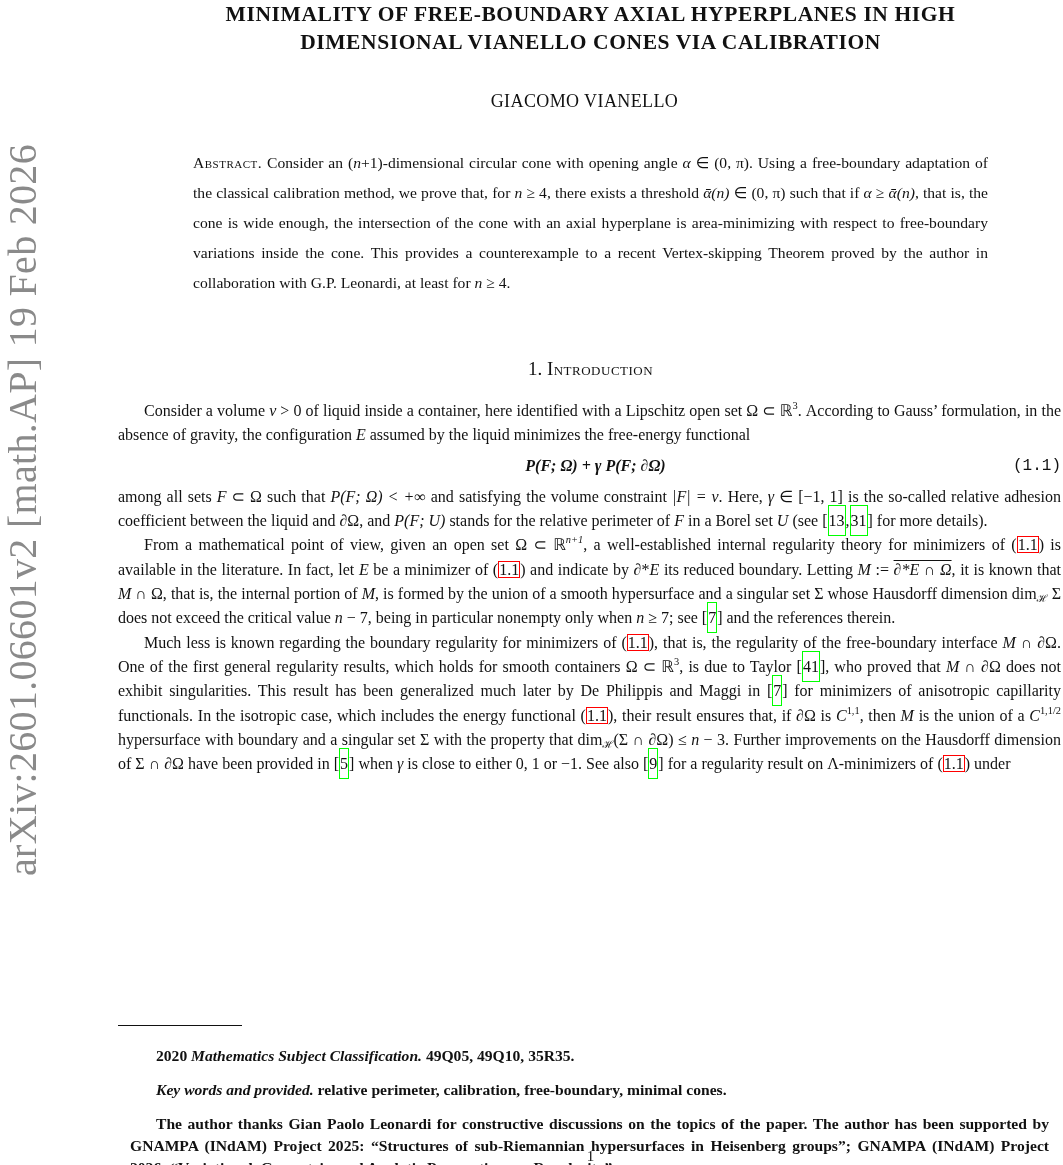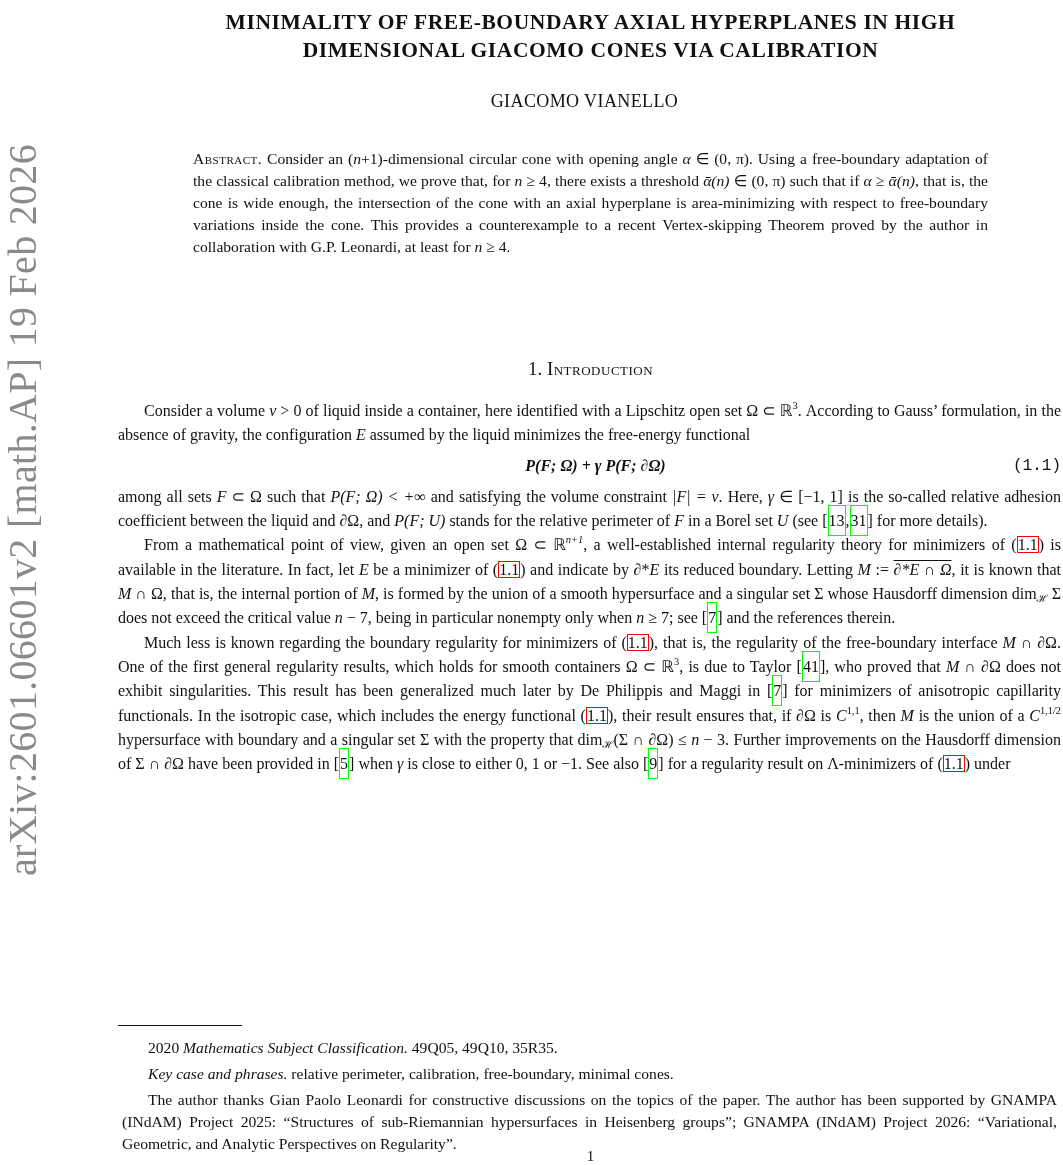"MINIMALITY OF FREE-BOUNDARY AXIAL" #title { top: 8px -> 0px }
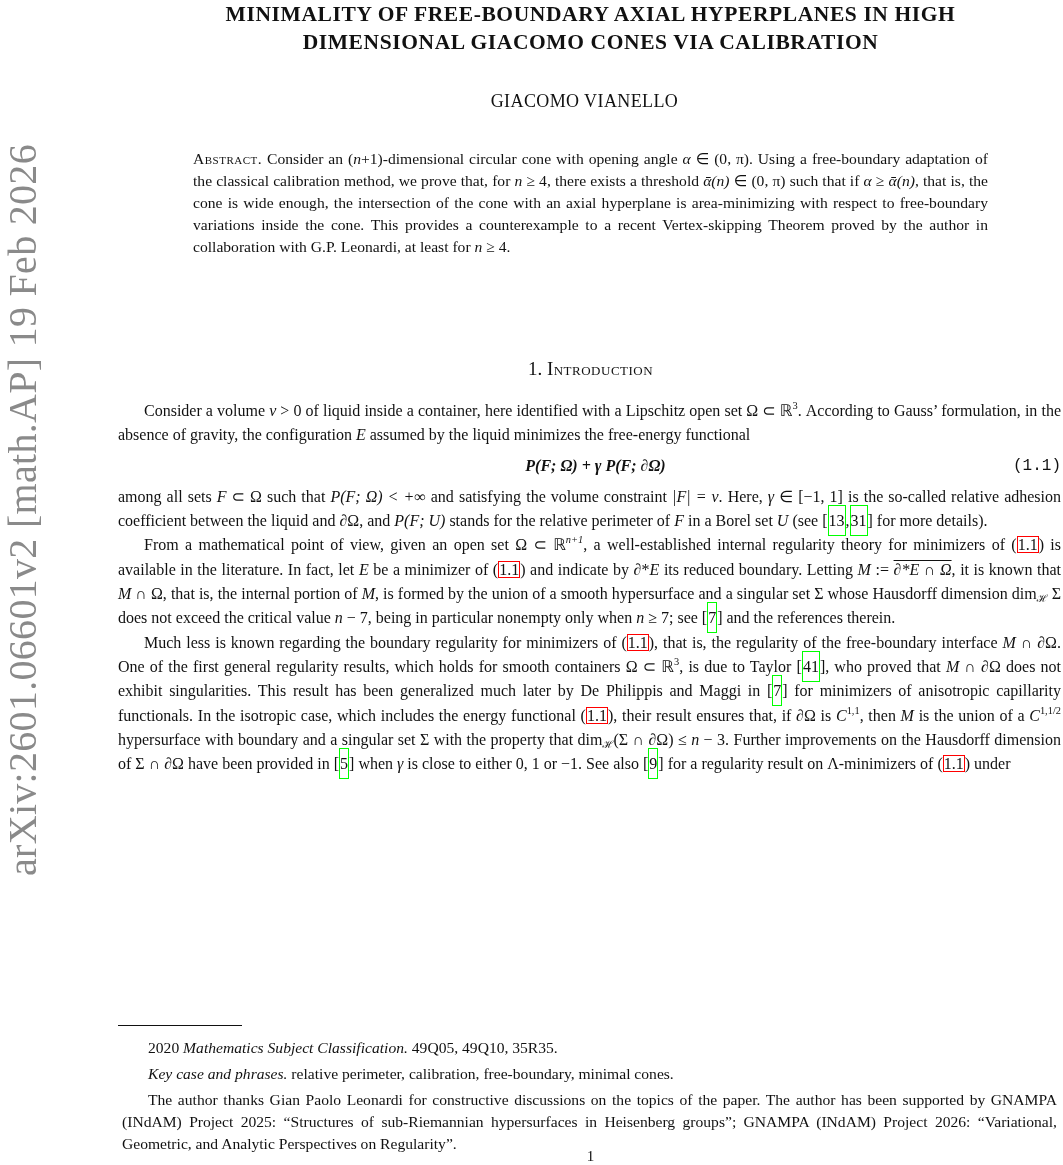"DIMENSIONAL GIACOMO CONES VIA" div { text: GIACOMO -> VIANELLO }
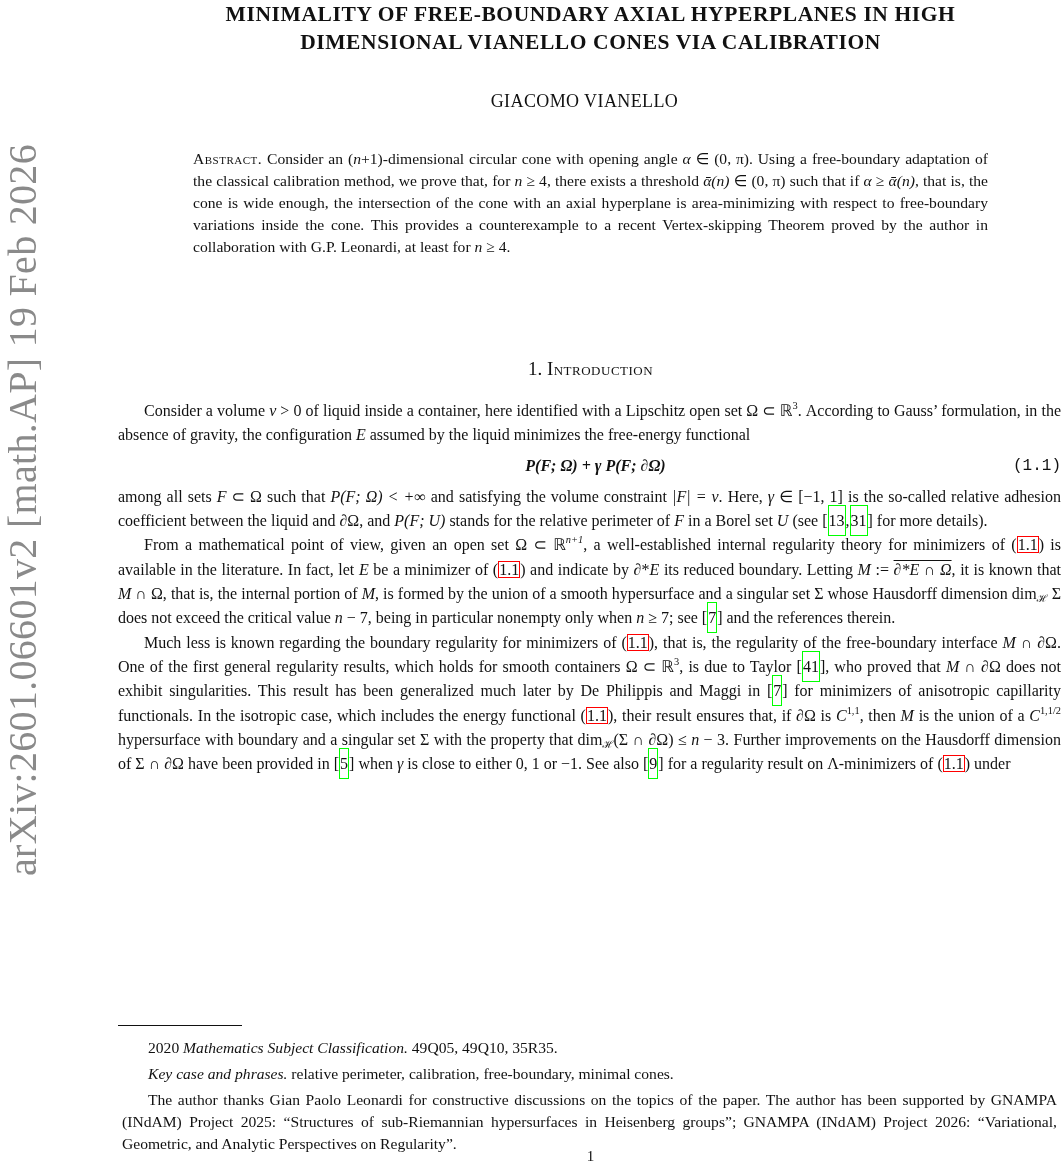"Abstract. Consider an (n+1)-dimensional" #abstract { line-height: 22px -> 30px }
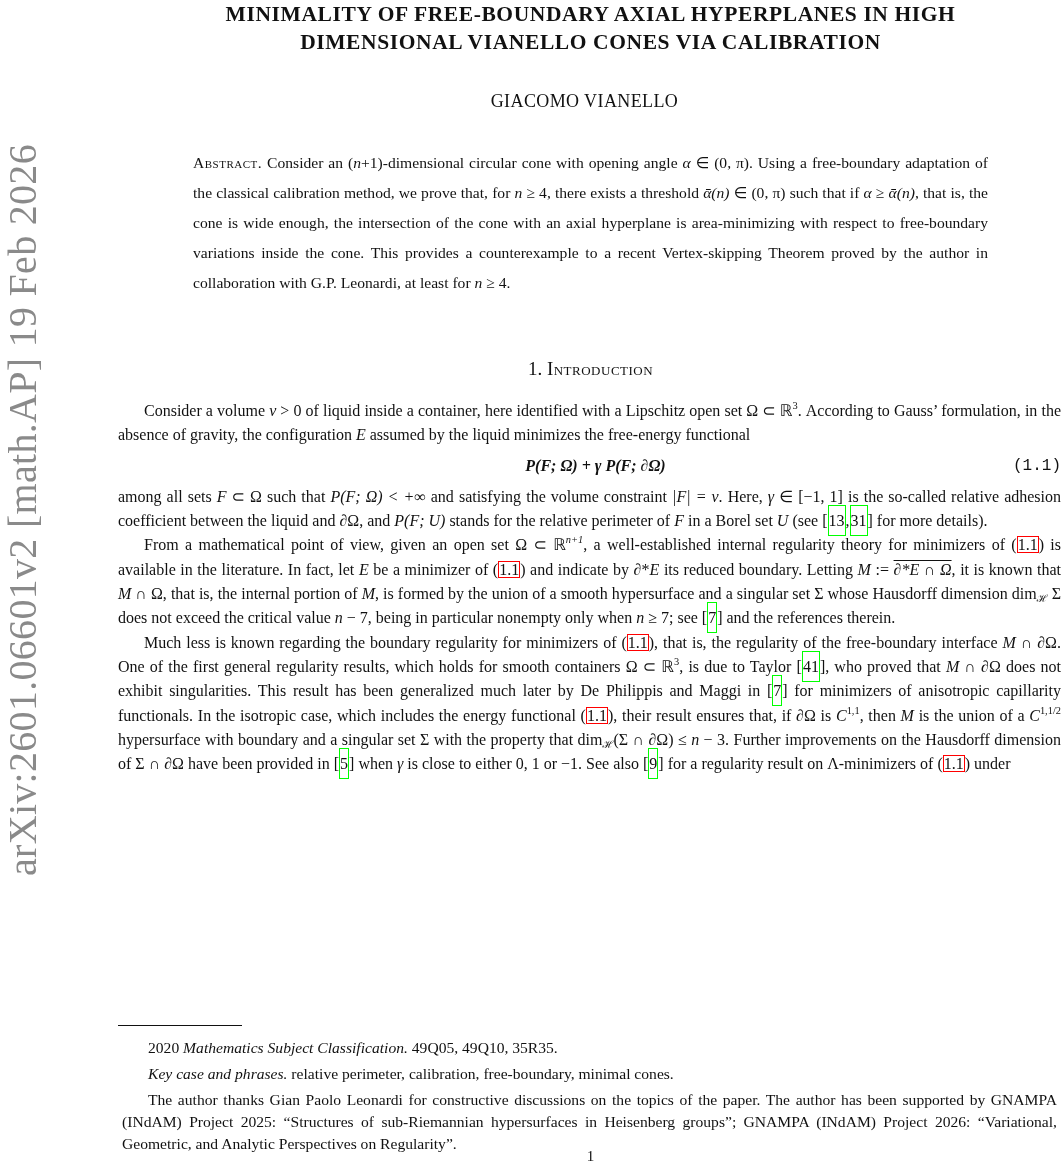"2020 Mathematics Subject Classification." #footnotes p { font-weight: none -> bold; margin: 4px -> 12px }
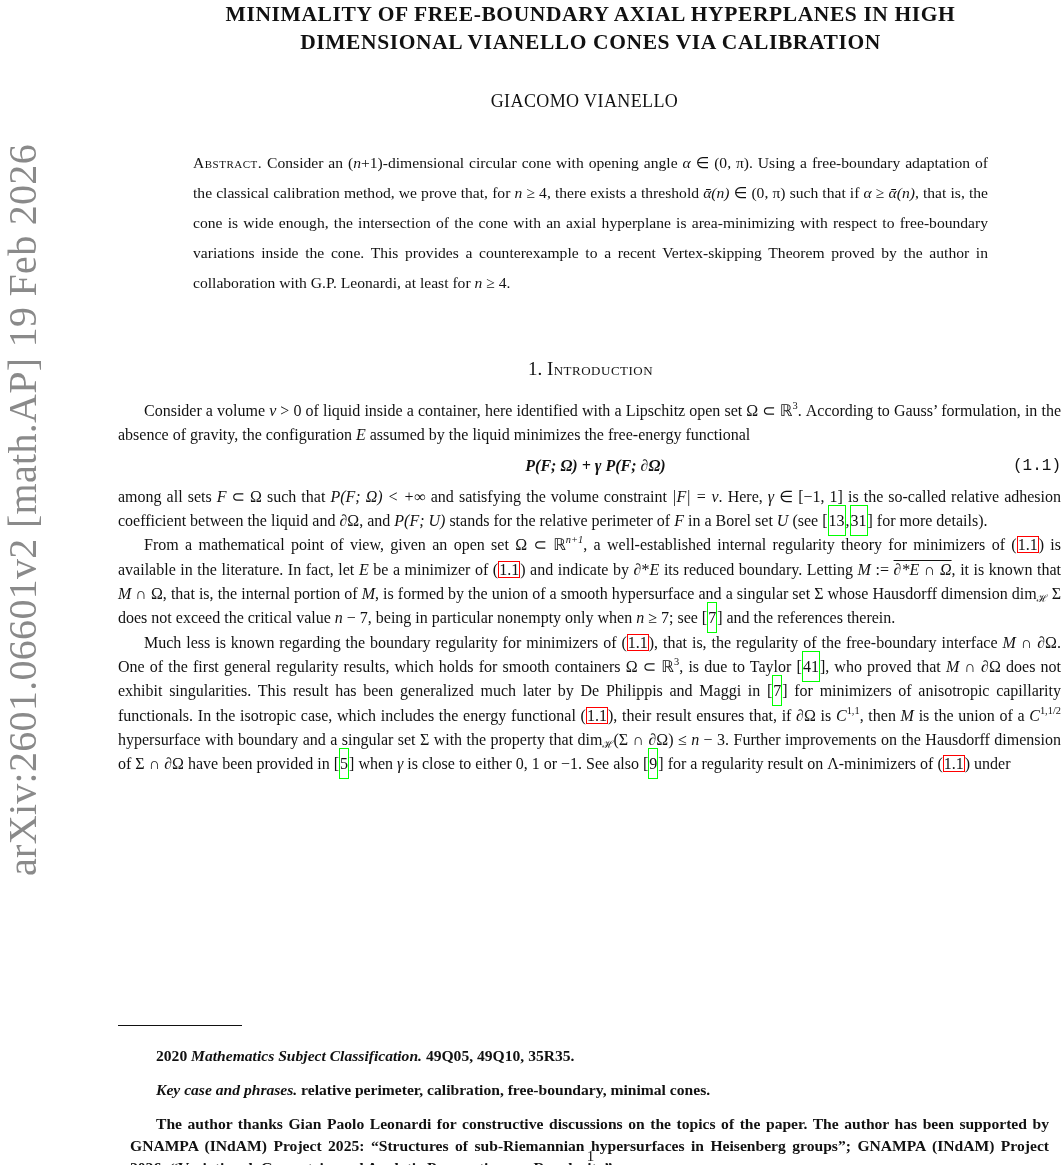"Key case and phrases." i { text: case and phrases -> words and provided }
